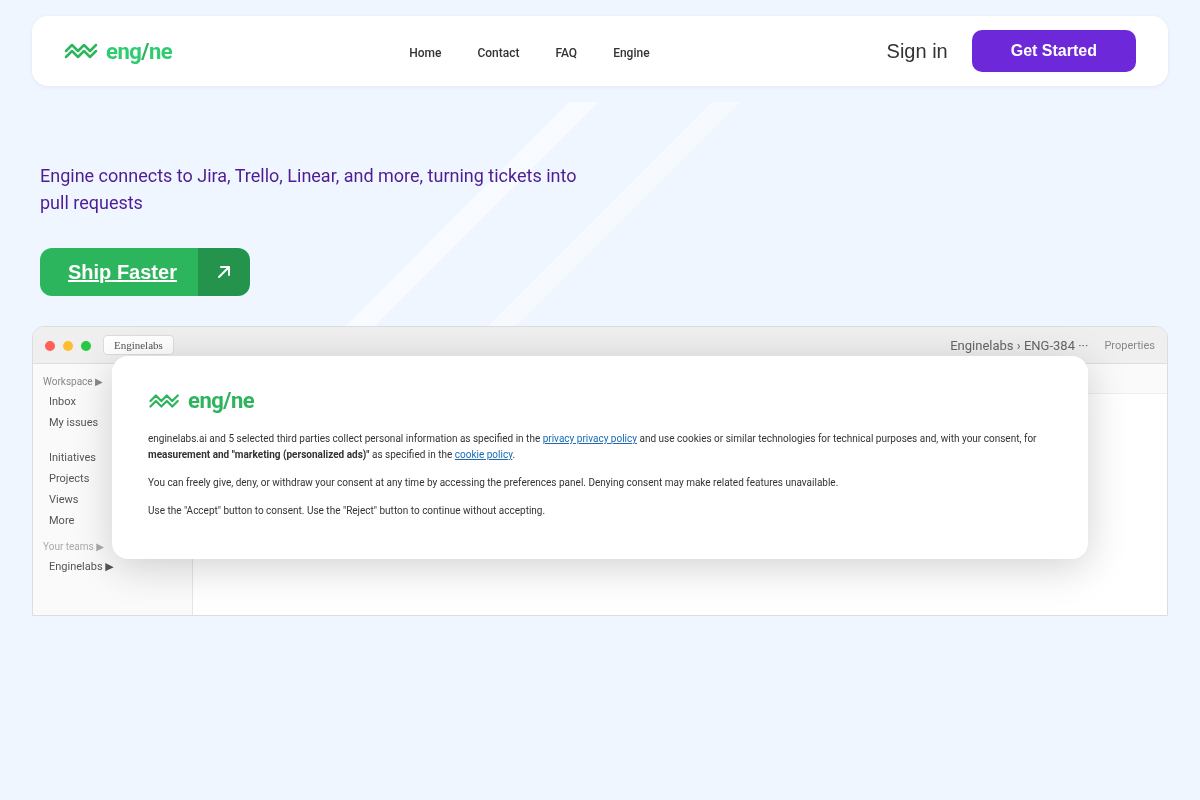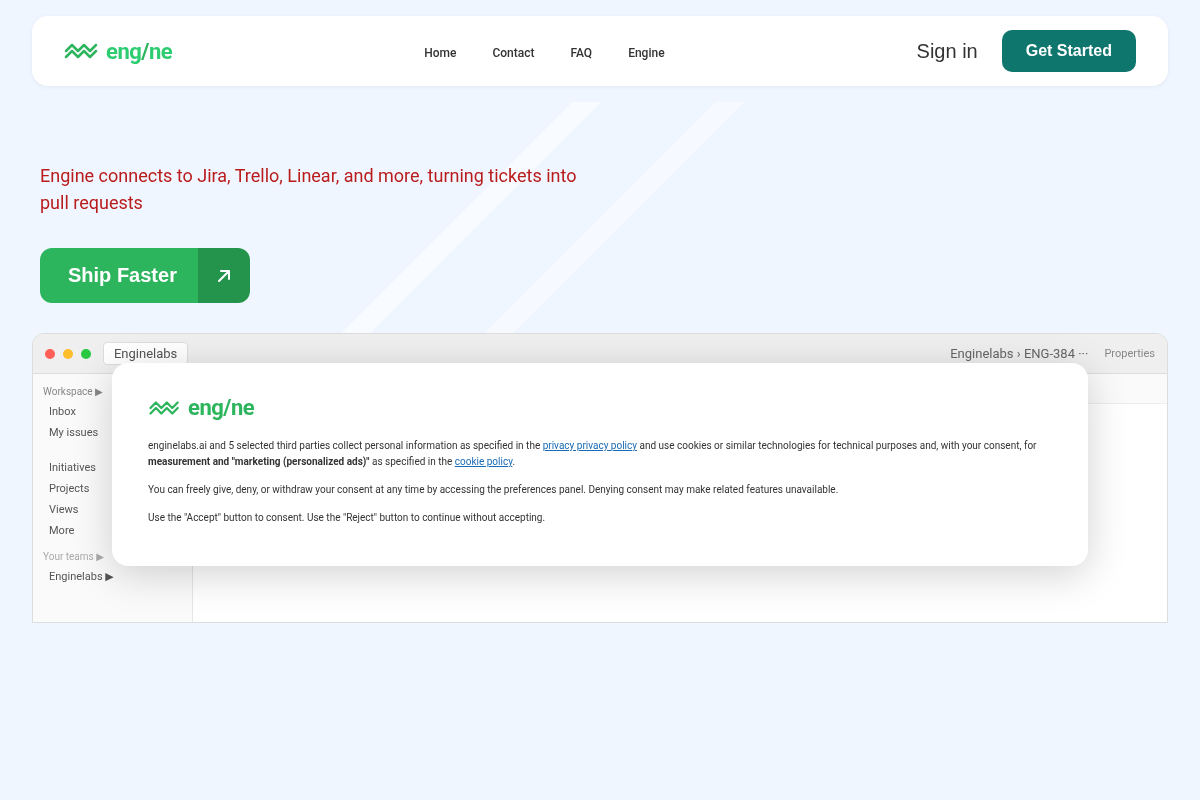"Get Started" .get-started-btn { background: #0f766e -> #6d28d9; padding: 12px 24px -> 12px 39px }
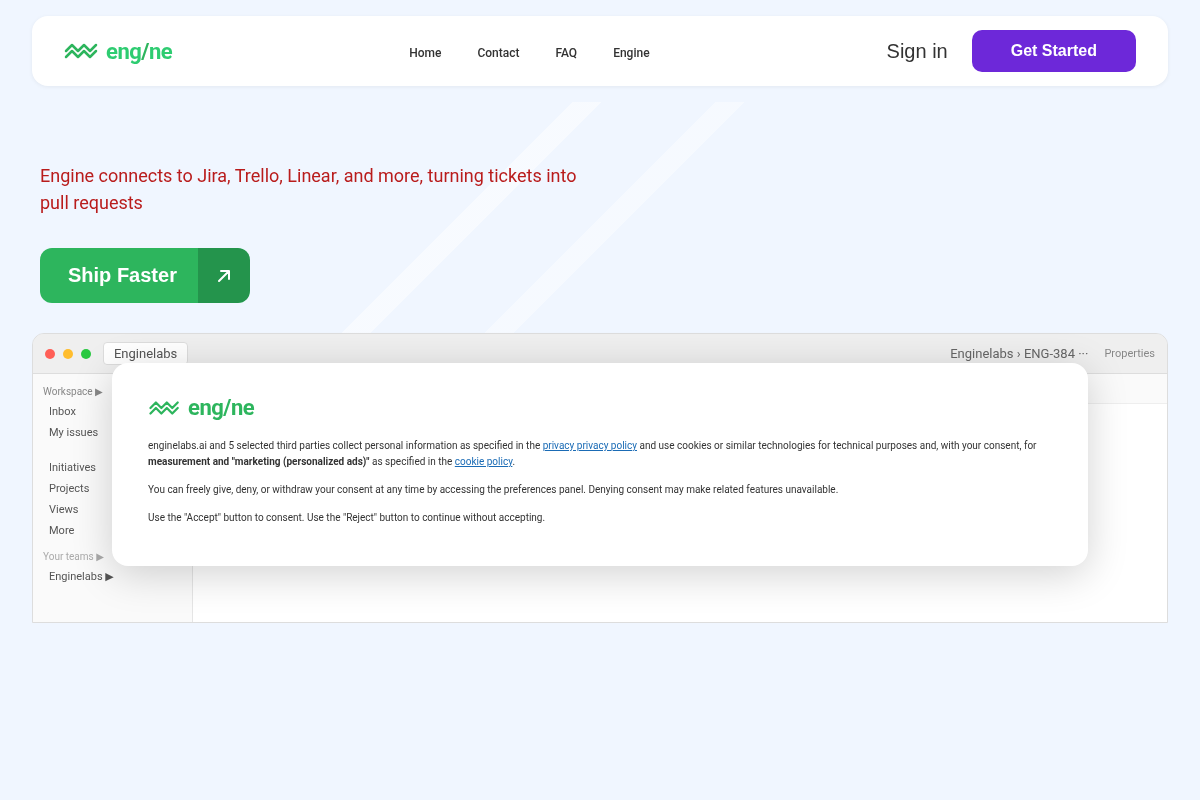"Engine connects to Jira, Trello," .hero-subtitle { color: #b91c1c -> #4c1d95 }
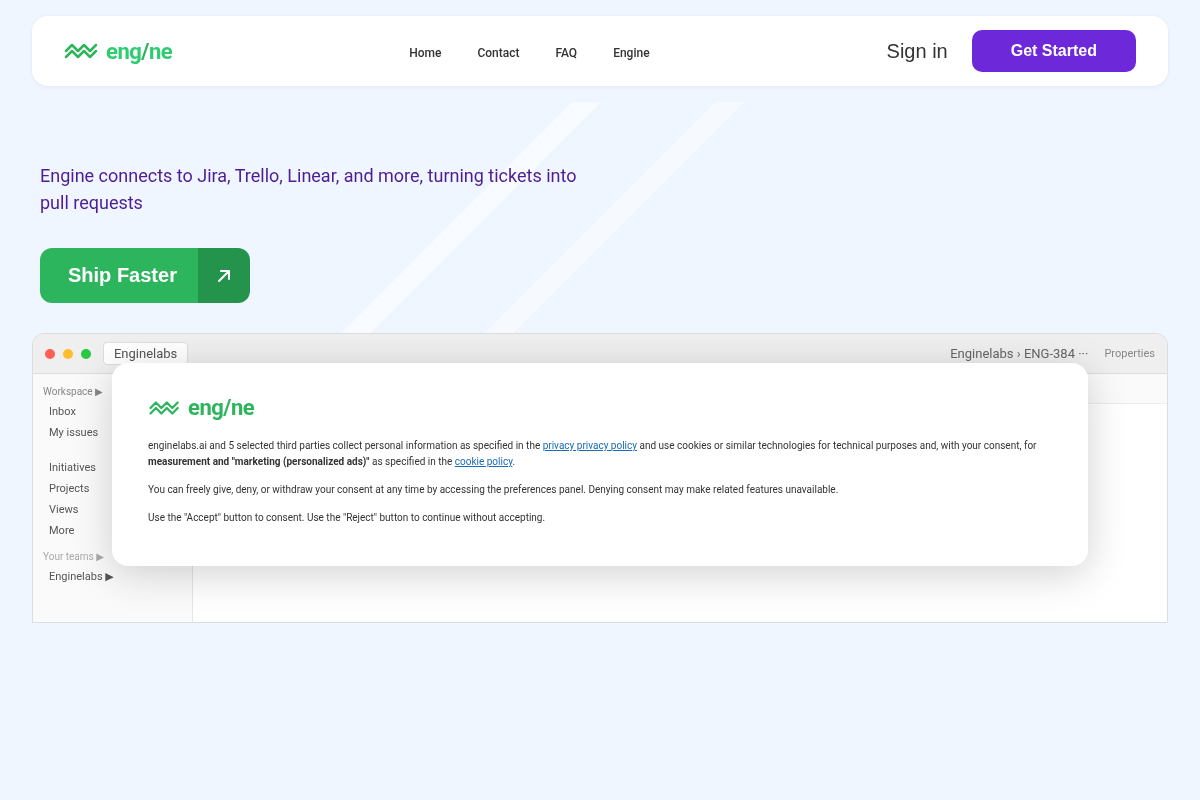"Ship Faster" button.ship-faster-btn { height: 55px -> 48px; text-decoration: none -> underline }
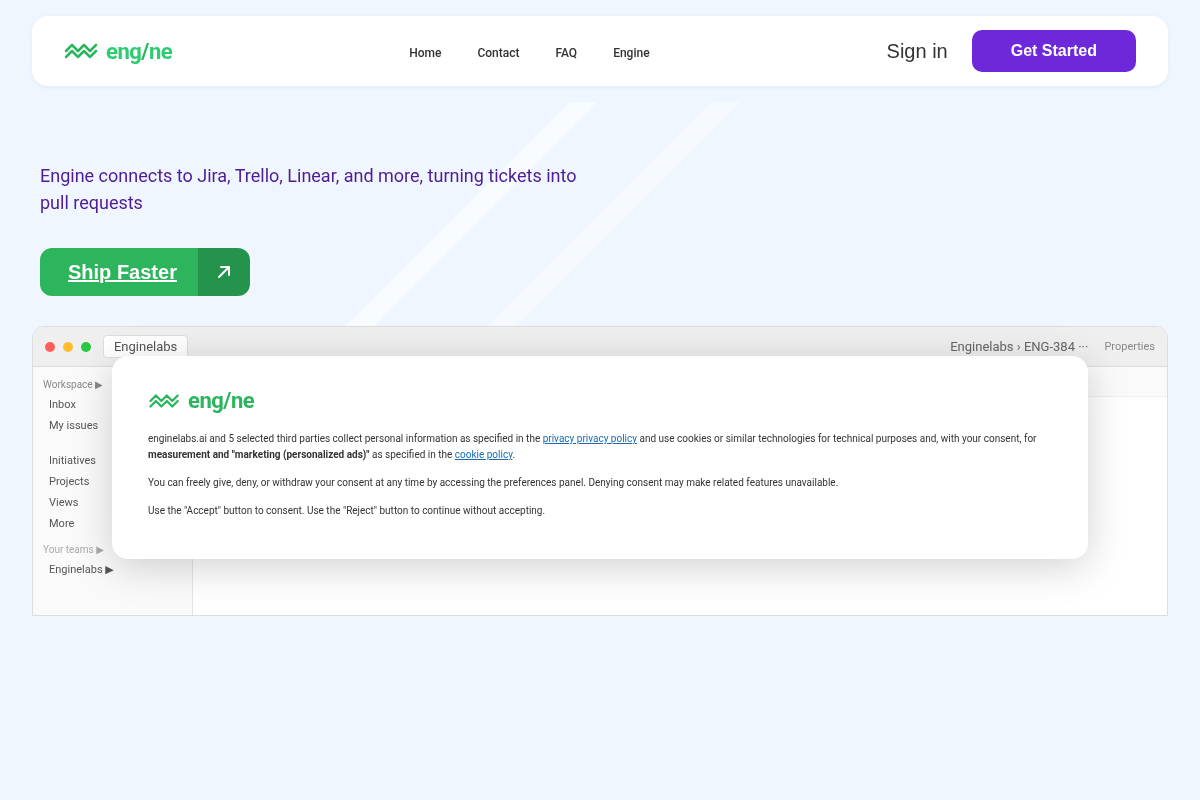"Enginelabs" .browser-tabs { font-family: none -> Liberation Serif, serif; font-size: 13px -> 11px }
